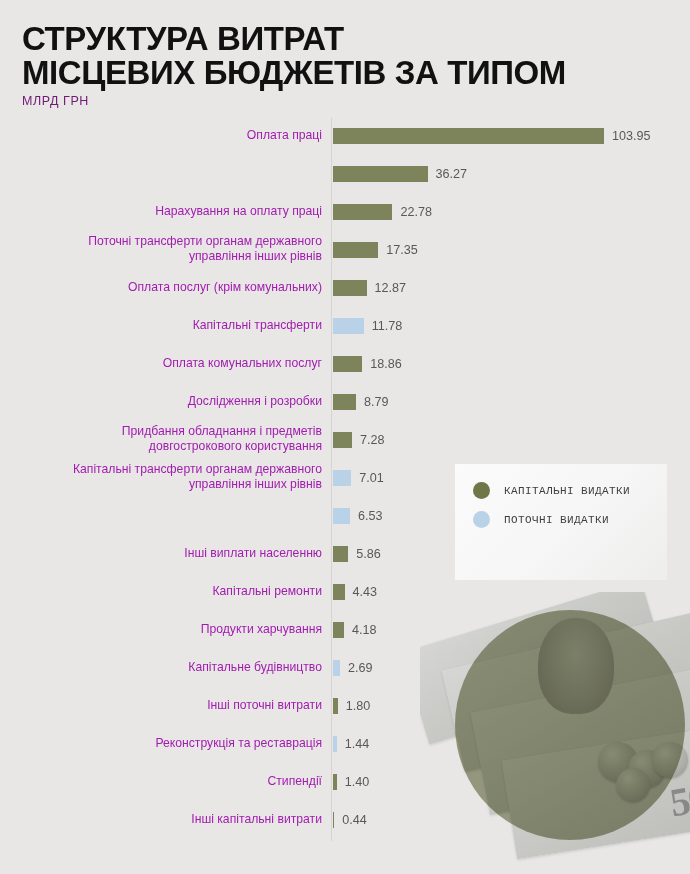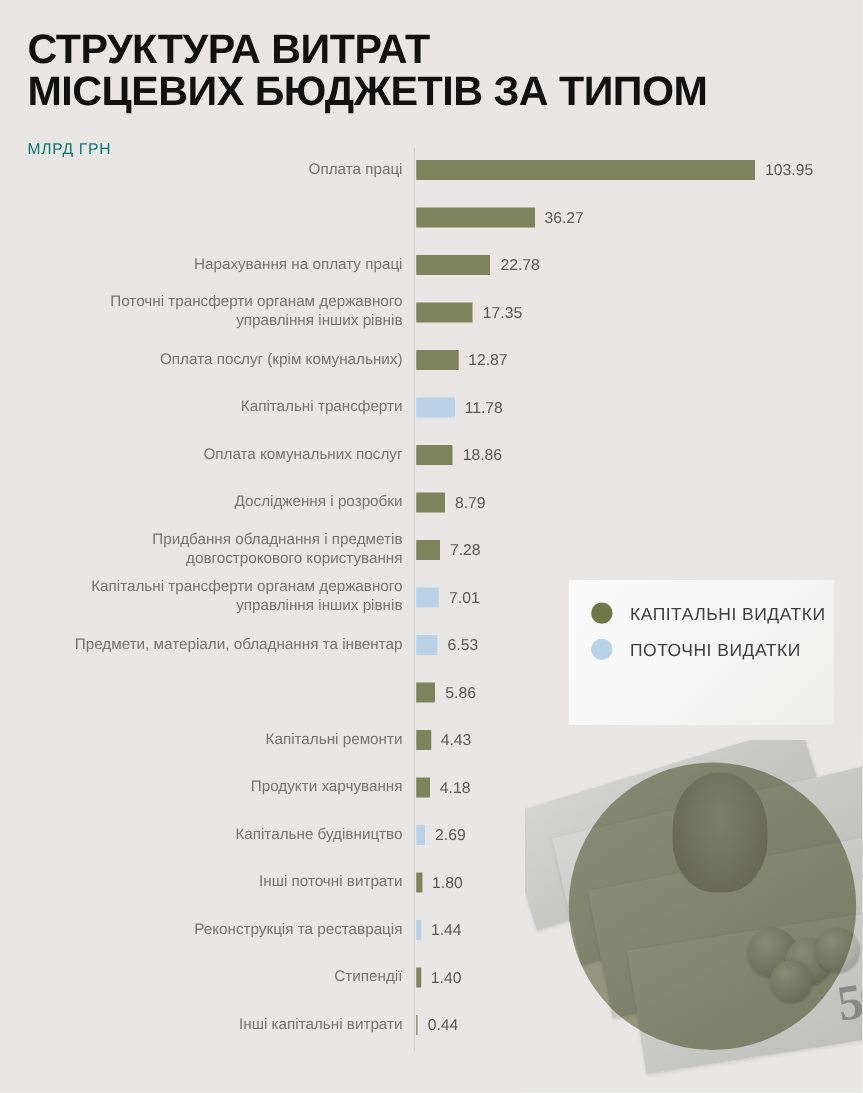"МЛРД ГРН" #chart-subtitle { color: #0f766e -> #701a75; margin-top: 22px -> 4px }
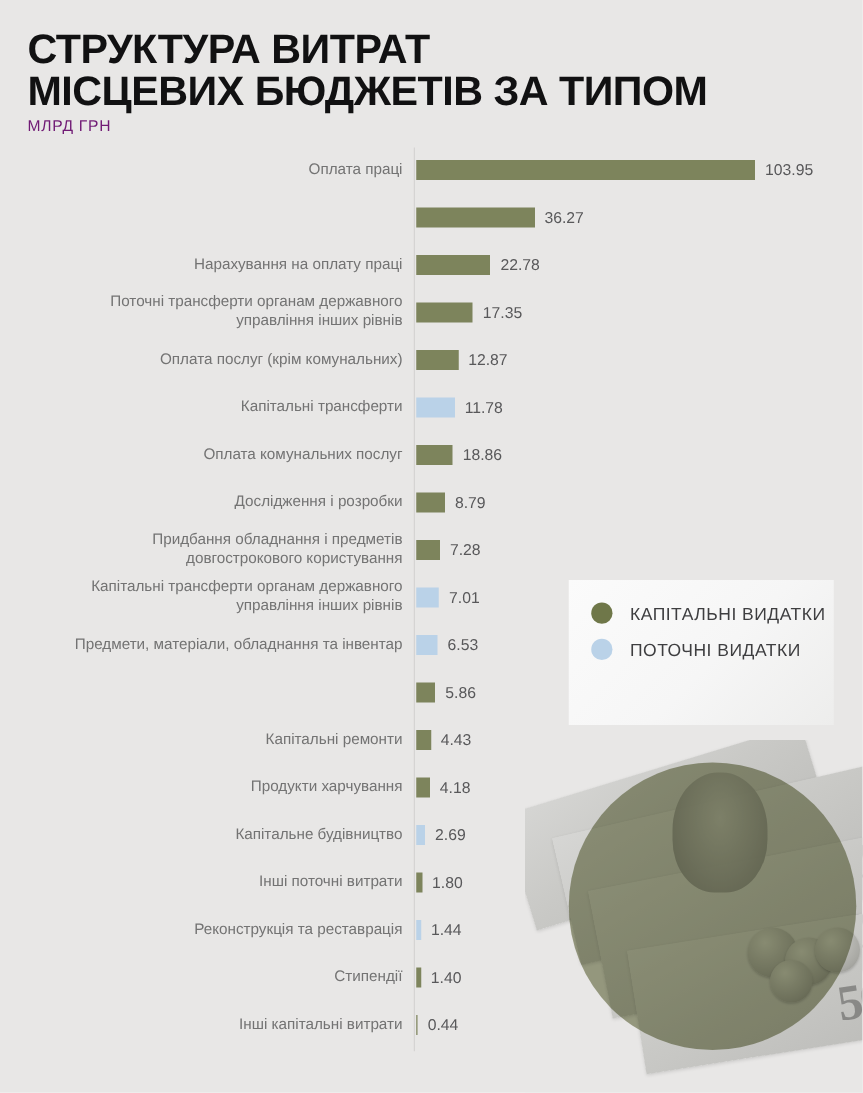"Оплата праці" .bar-label { color: #737373 -> #a21caf }
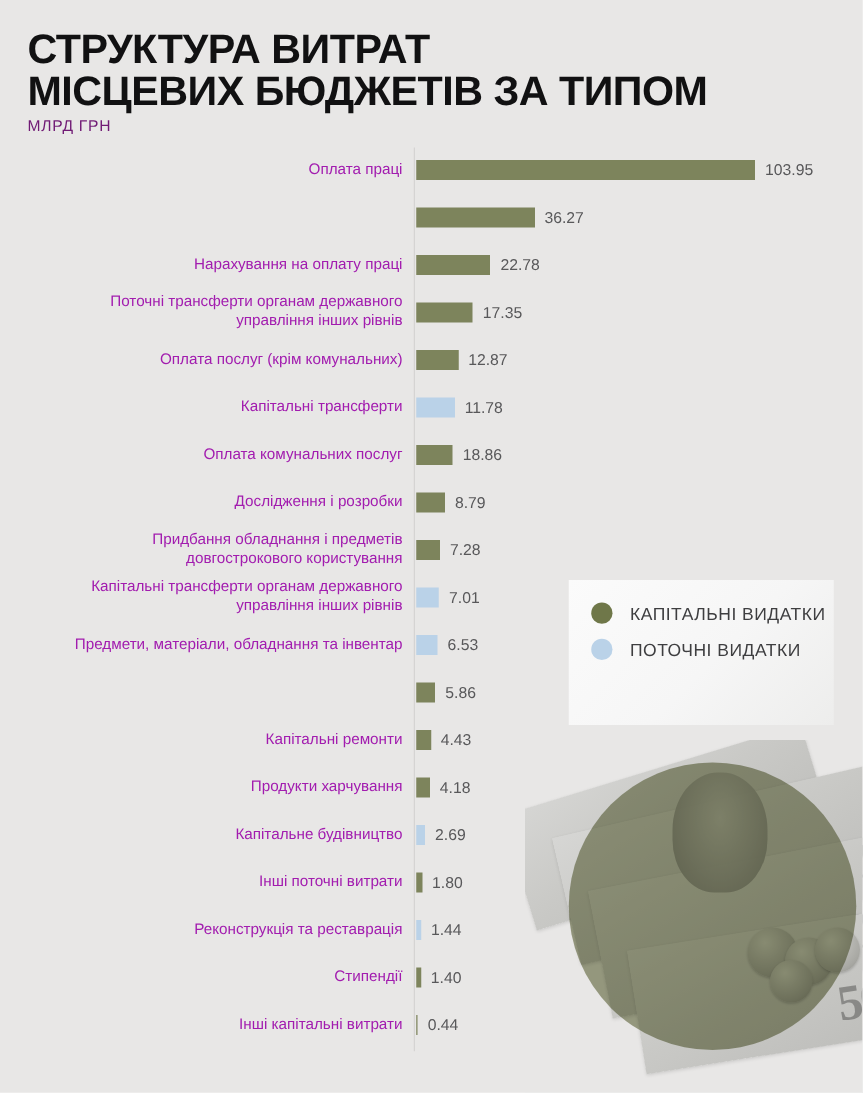"КАПІТАЛЬНІ ВИДАТКИ" .legend-text { font-family: none -> Liberation Mono, monospace; font-size: 14px -> 11px }
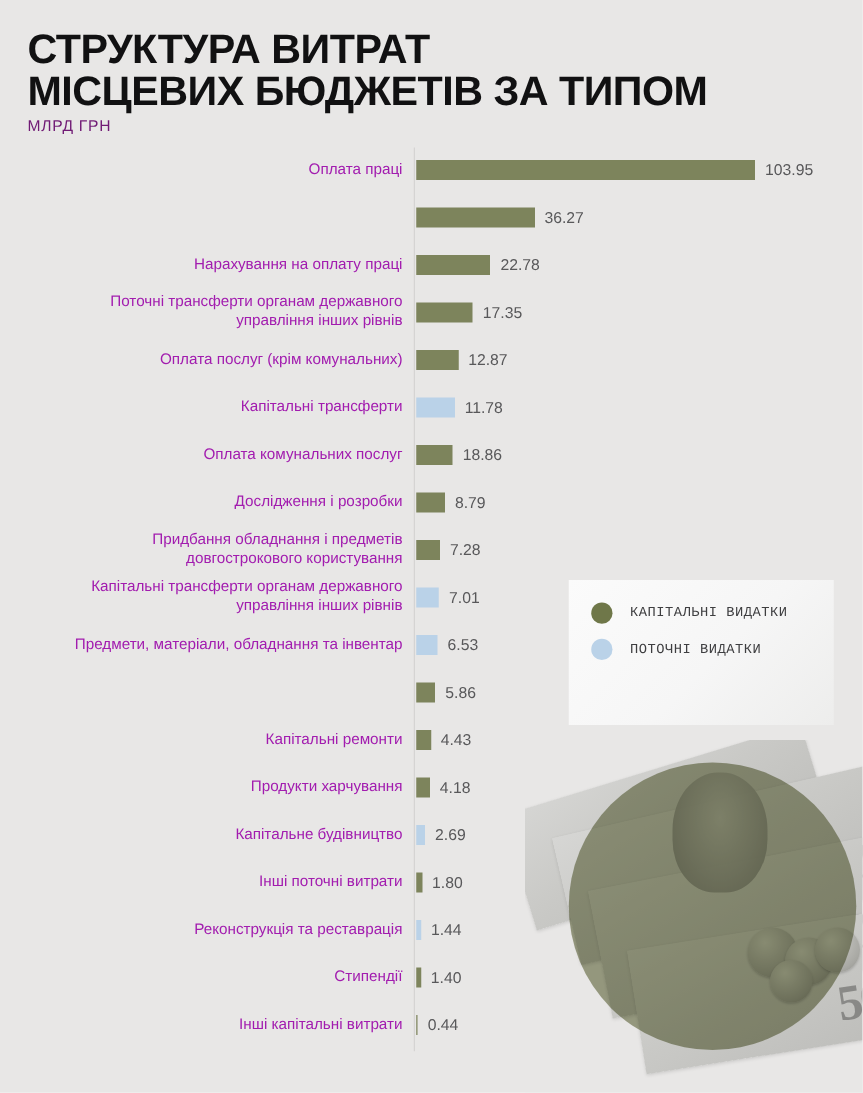"Предмети, матеріали, обладнання та" div.bar-label { html: <div>Предмети, матеріали, обладнання та інвентар</div> -> none }
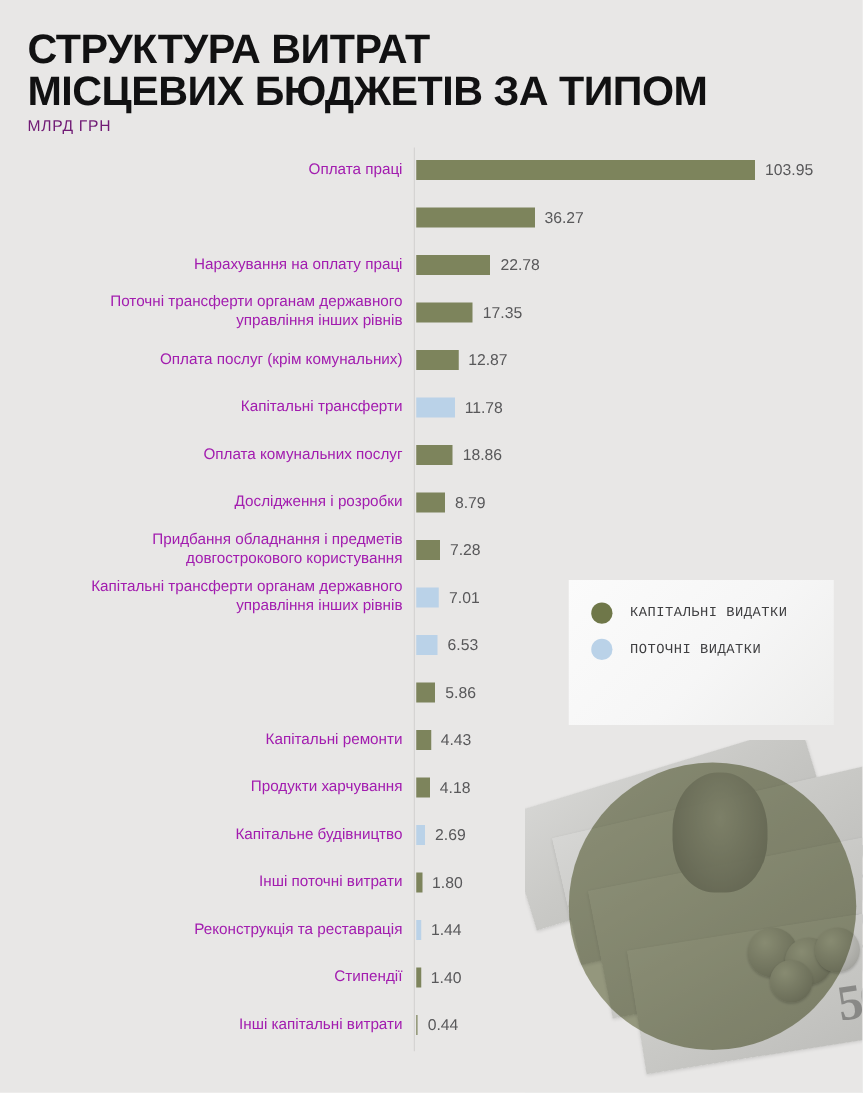"Інші виплати населенню" div.bar-label { html: none -> <div>Інші виплати населенню</div> }
